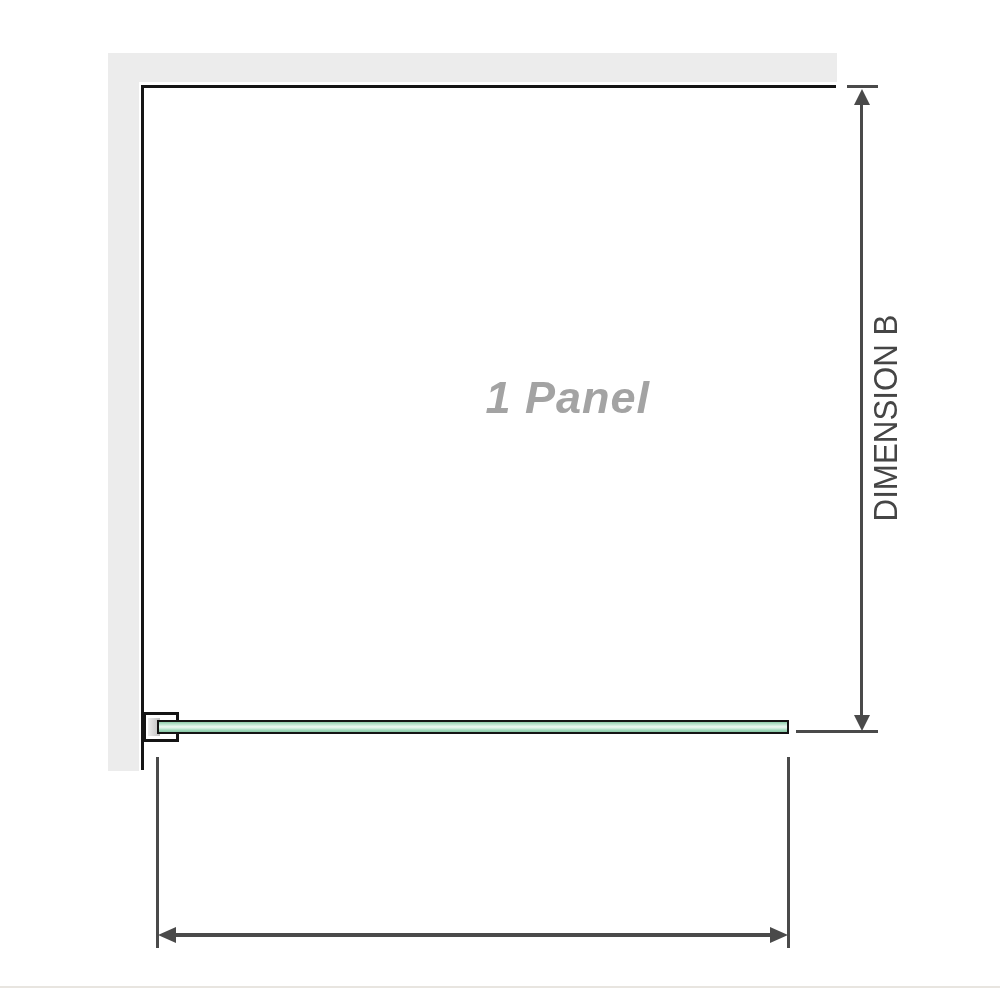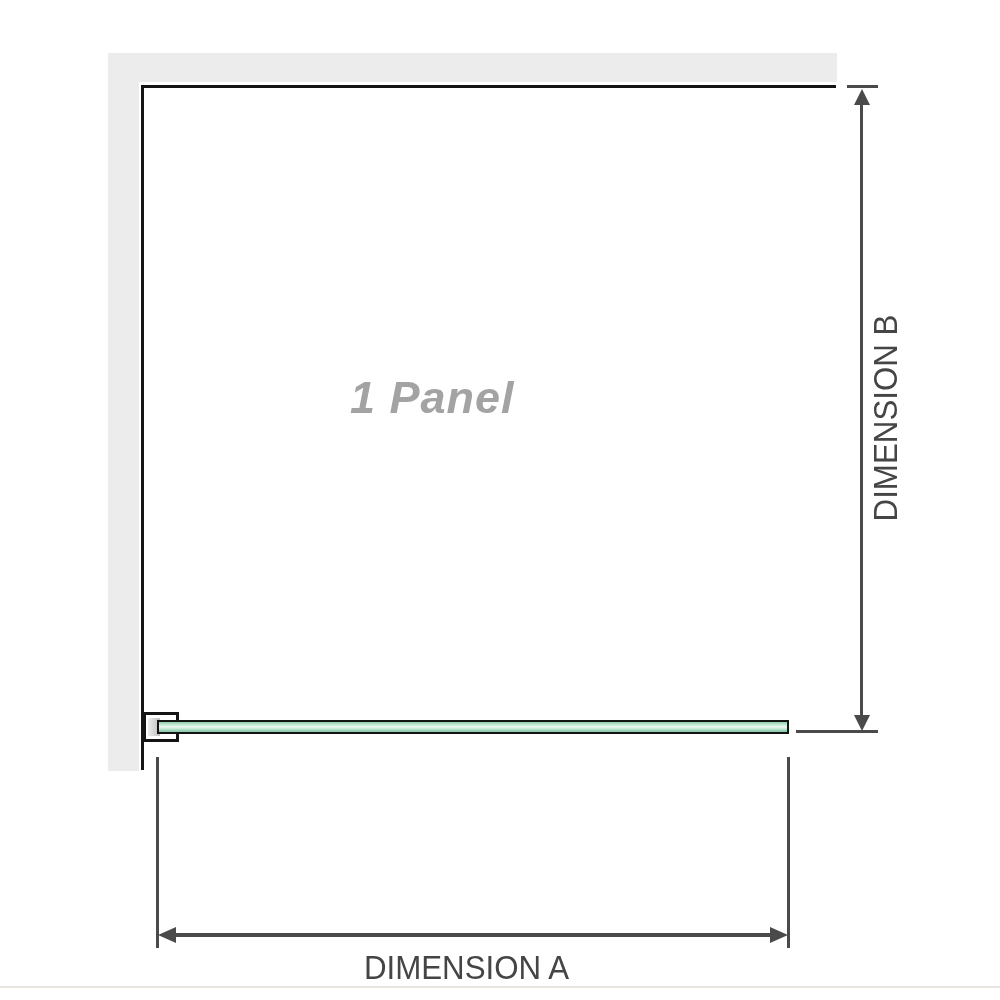"1 Panel" .panel-label { text-align: left -> right }
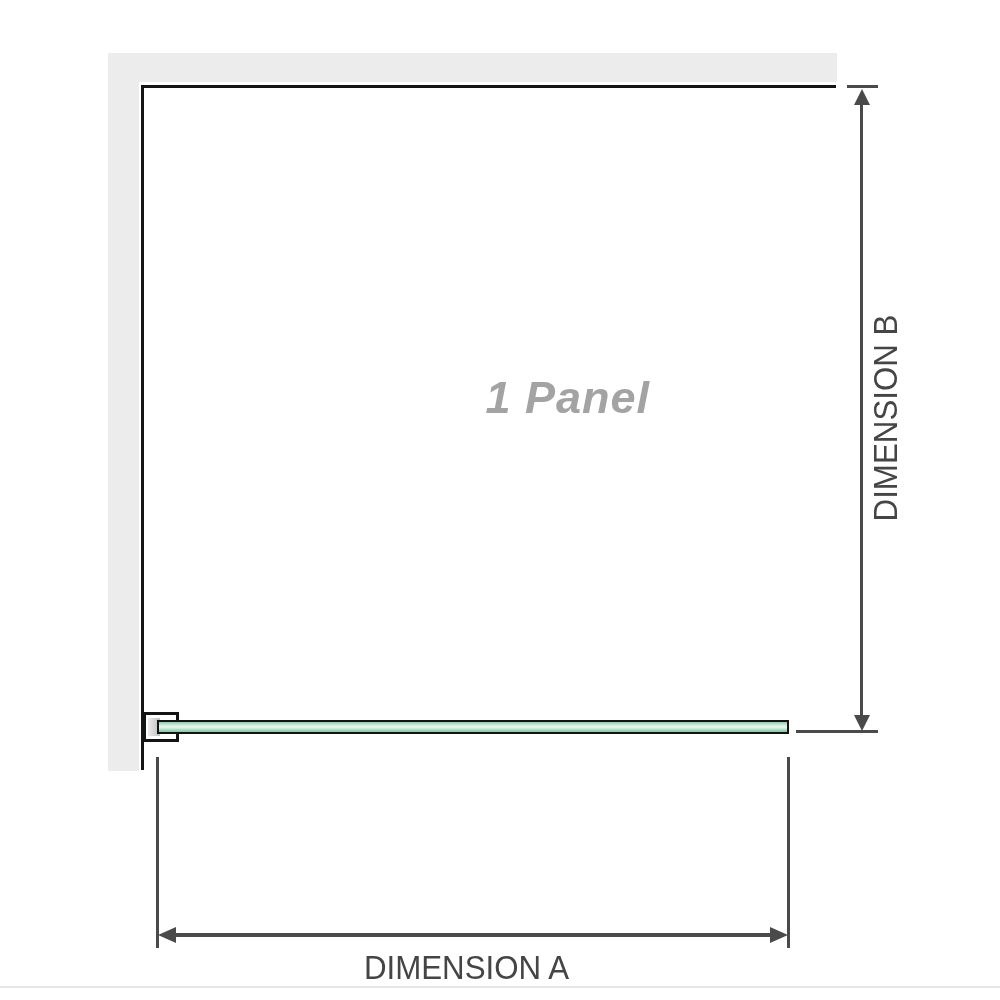"DIMENSION A" div.abs { html: <div> <span>DIMENSION A</span> </div> -> none }
